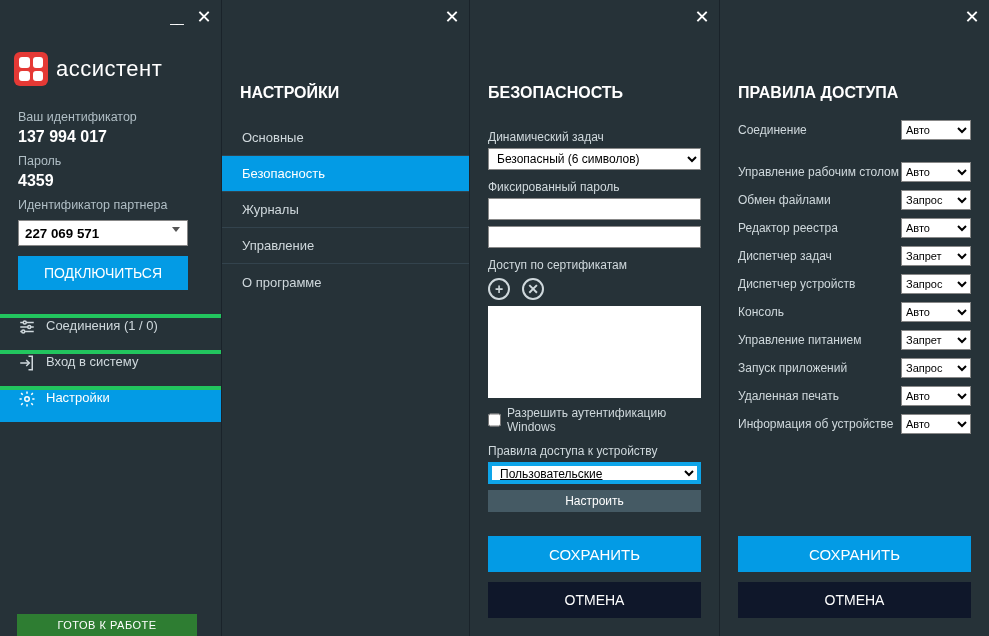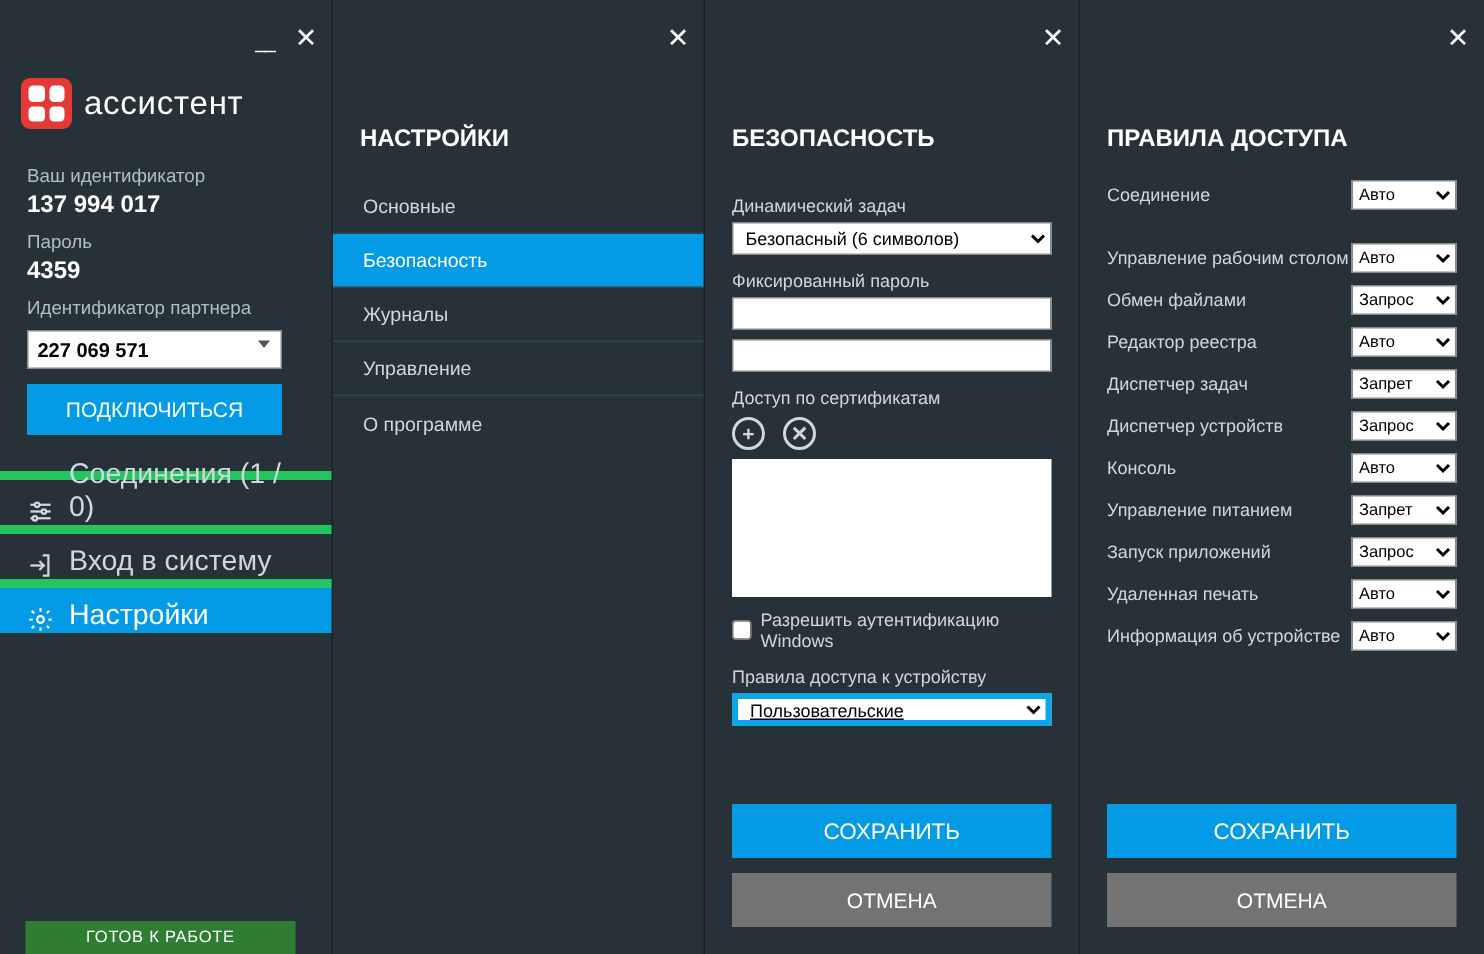"__" .titlebar { align-items: flex-end -> center }
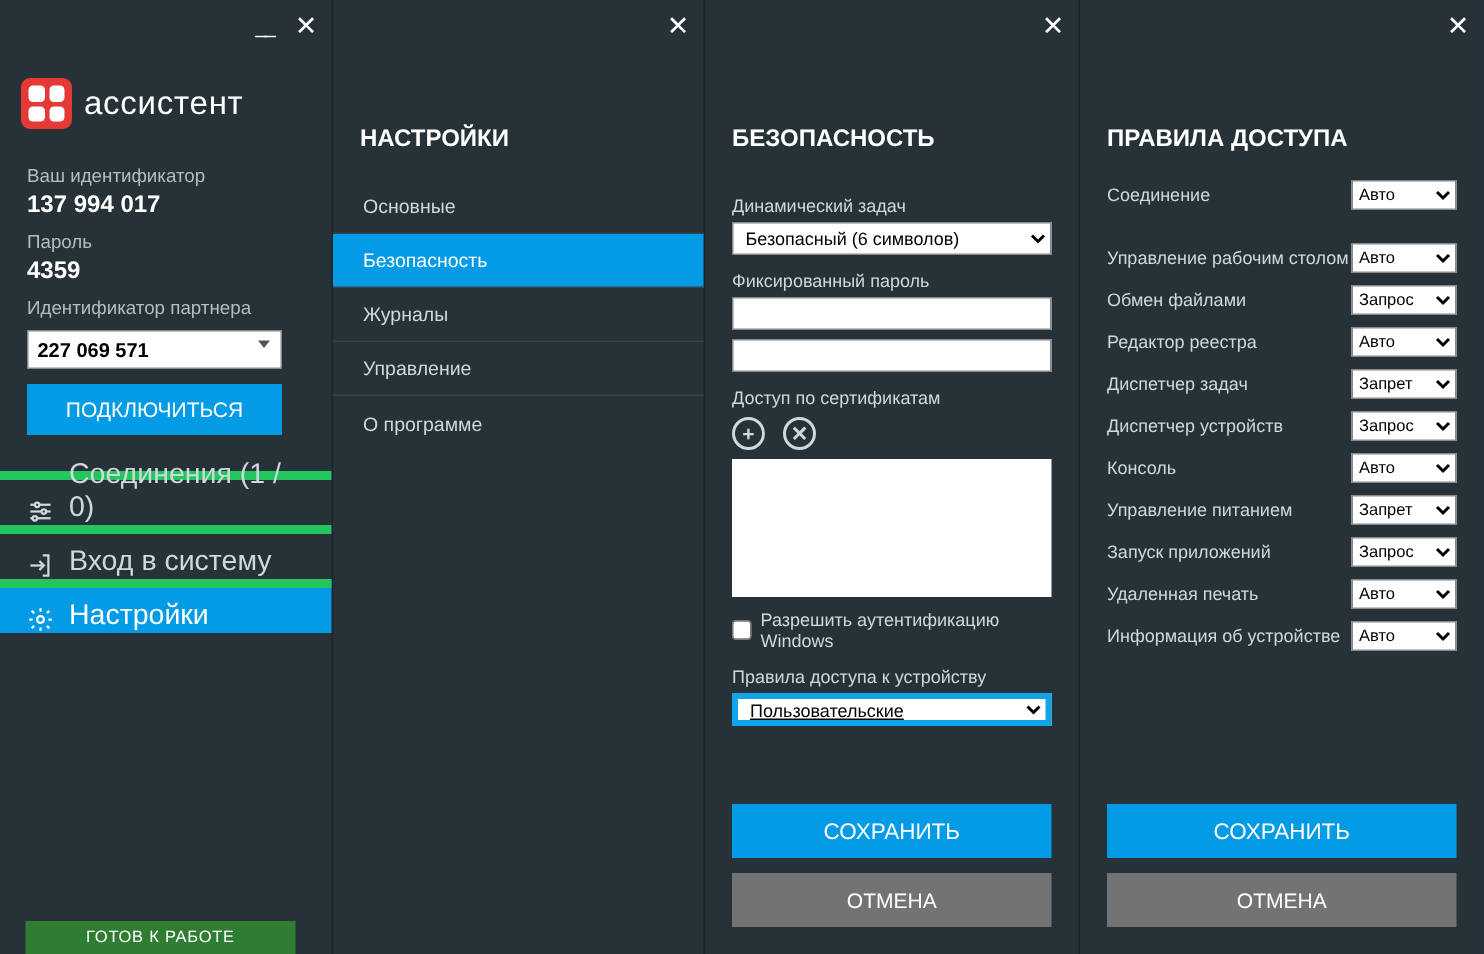"Соединения (1 / 0)" .nav-item { align-items: flex-end -> flex-start; border-top: 6px solid #22c55e -> 4px solid #22c55e; font-size: 19px -> 13px }
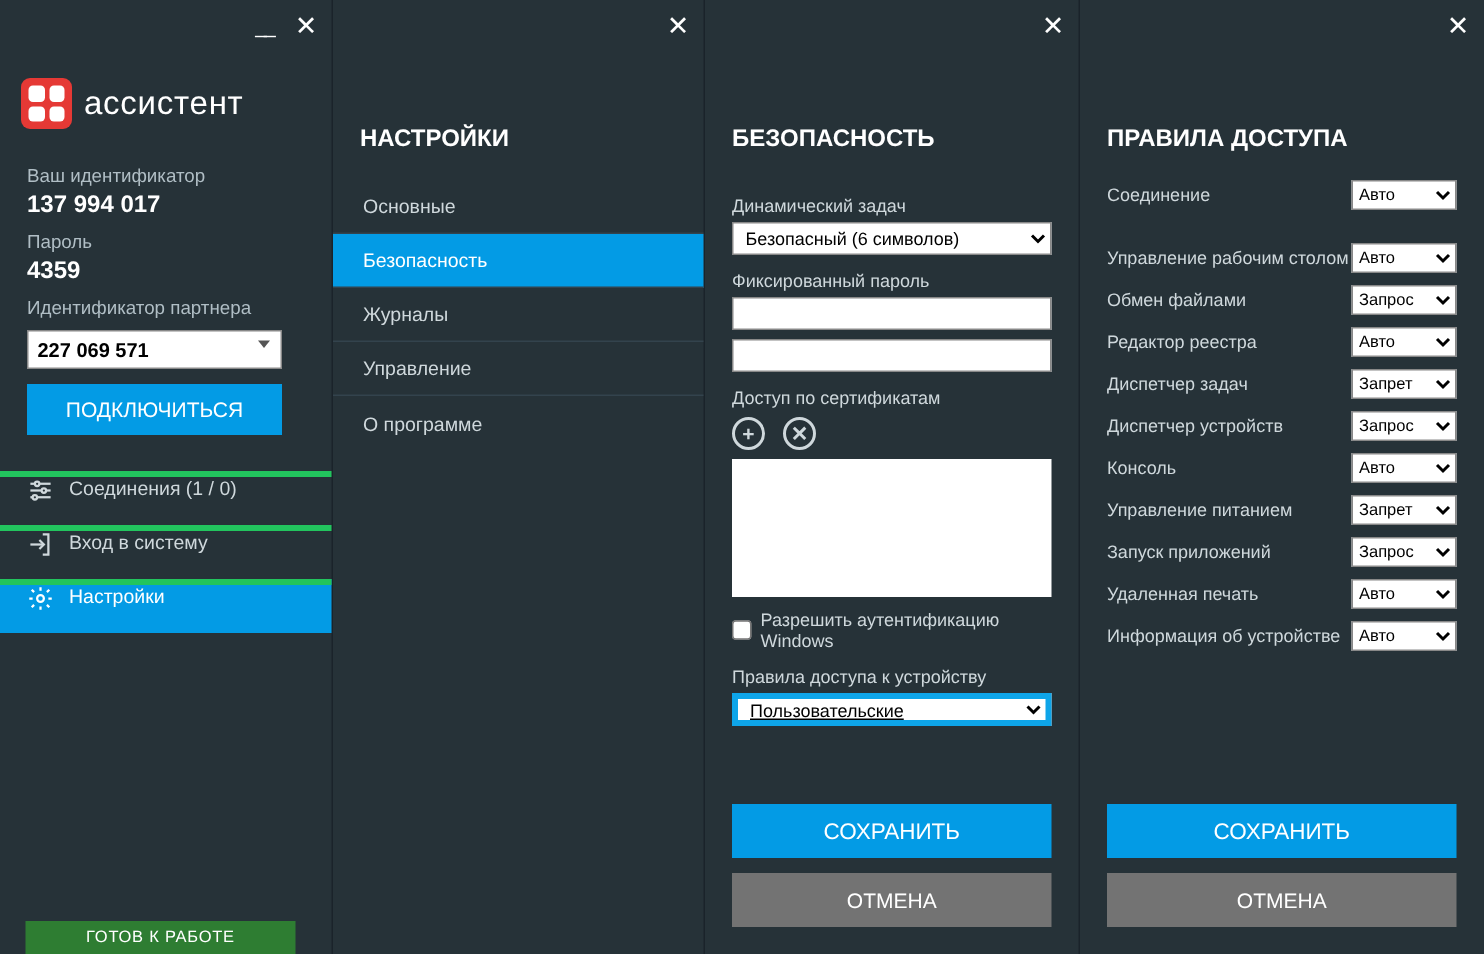"Настроить" button.btn-configure { html: none -> <button>Настроить</button> }
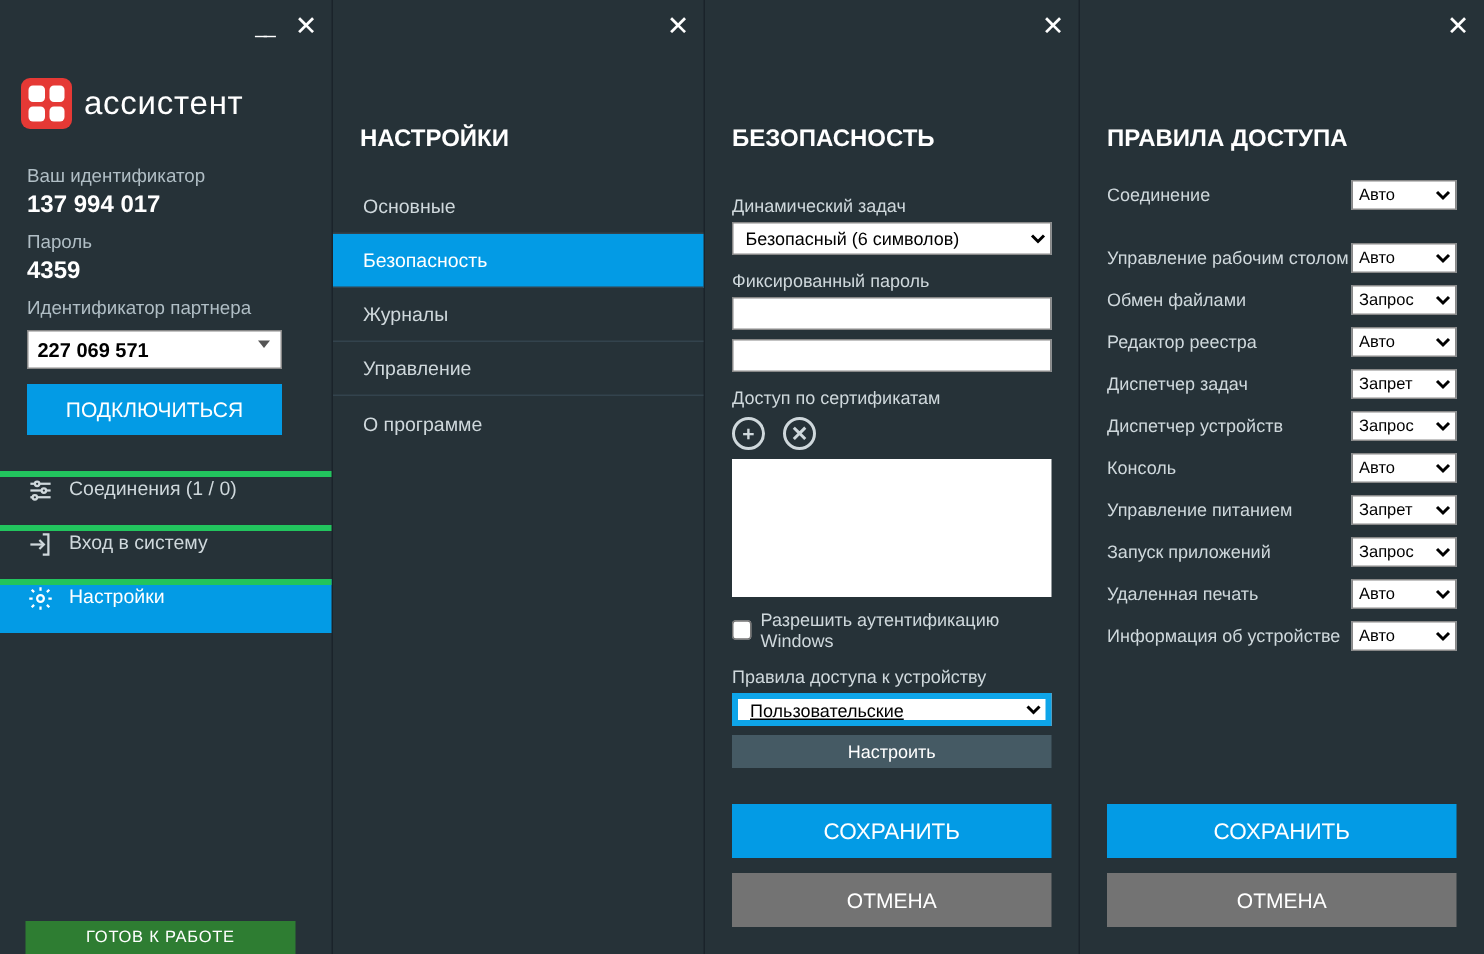"ОТМЕНА" .btn-cancel { background: #737373 -> #0f172a }
